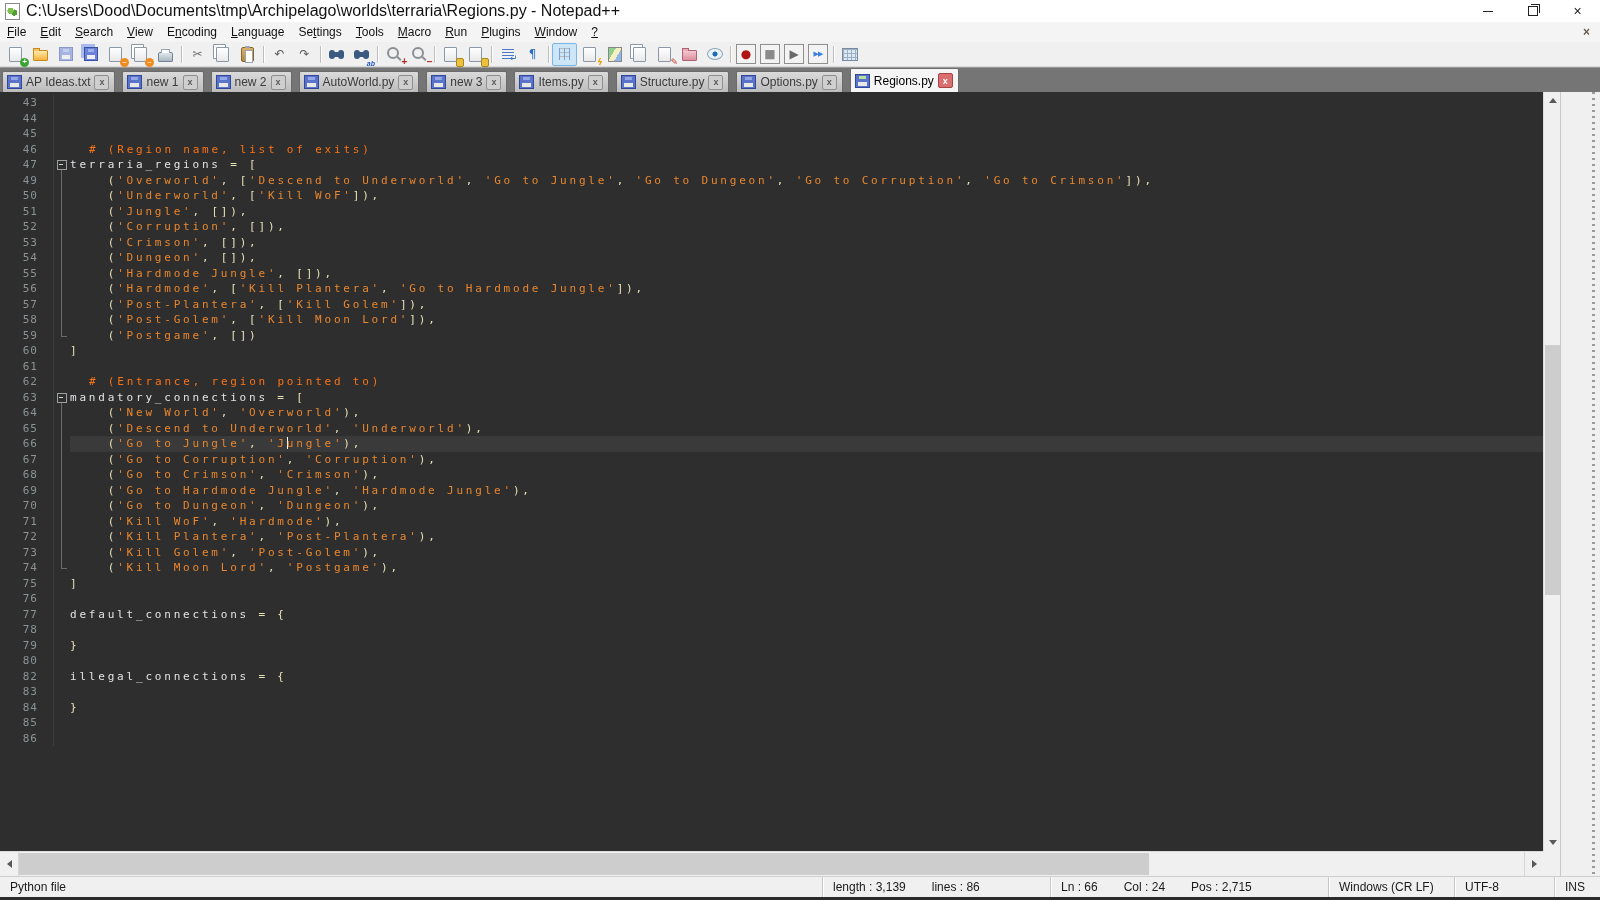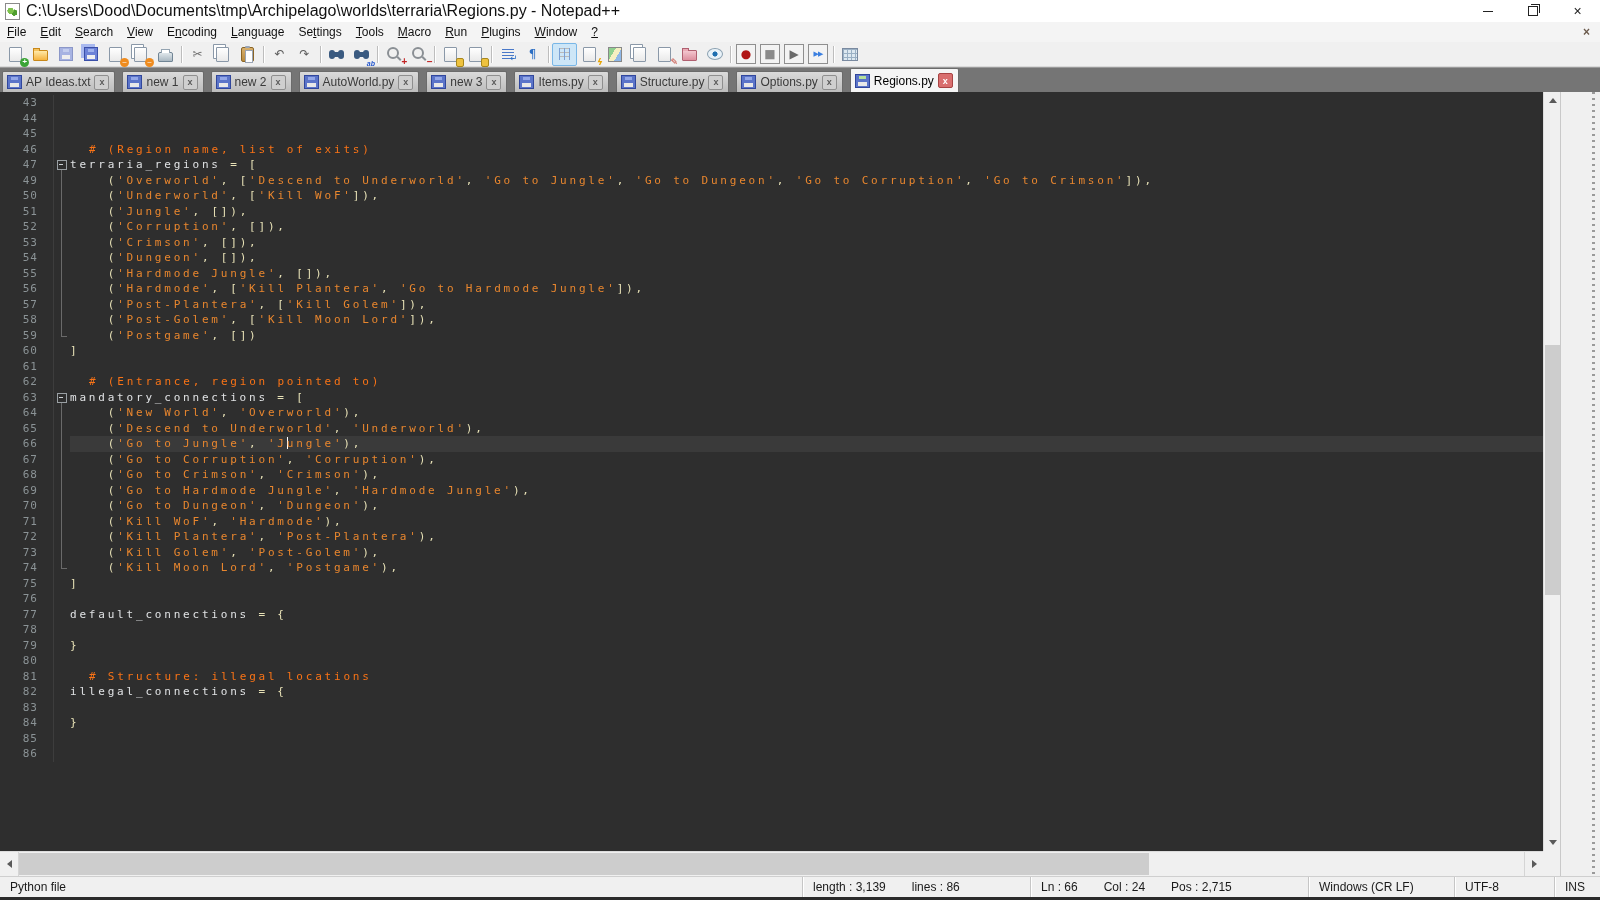"81" div.cl { html: <div> <span>81</span> <span></span> <span></span> <span><span># Structure: illegal locations</span></span> </div> -> none }
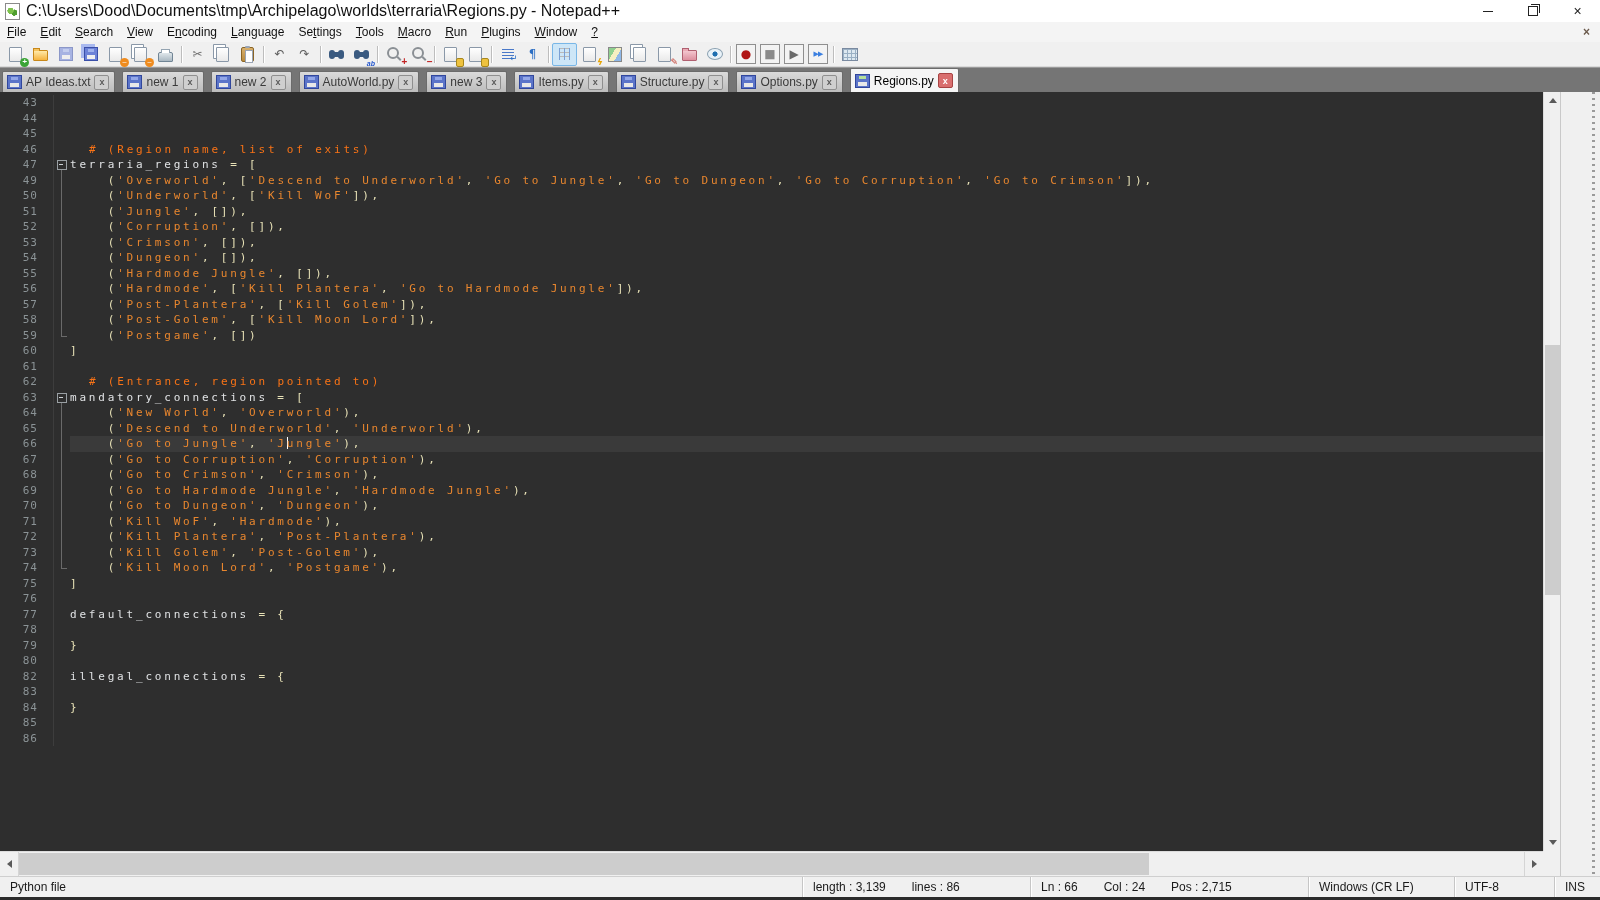"Windows (CR LF)" .st.w3 { width: 146px -> 126px }
